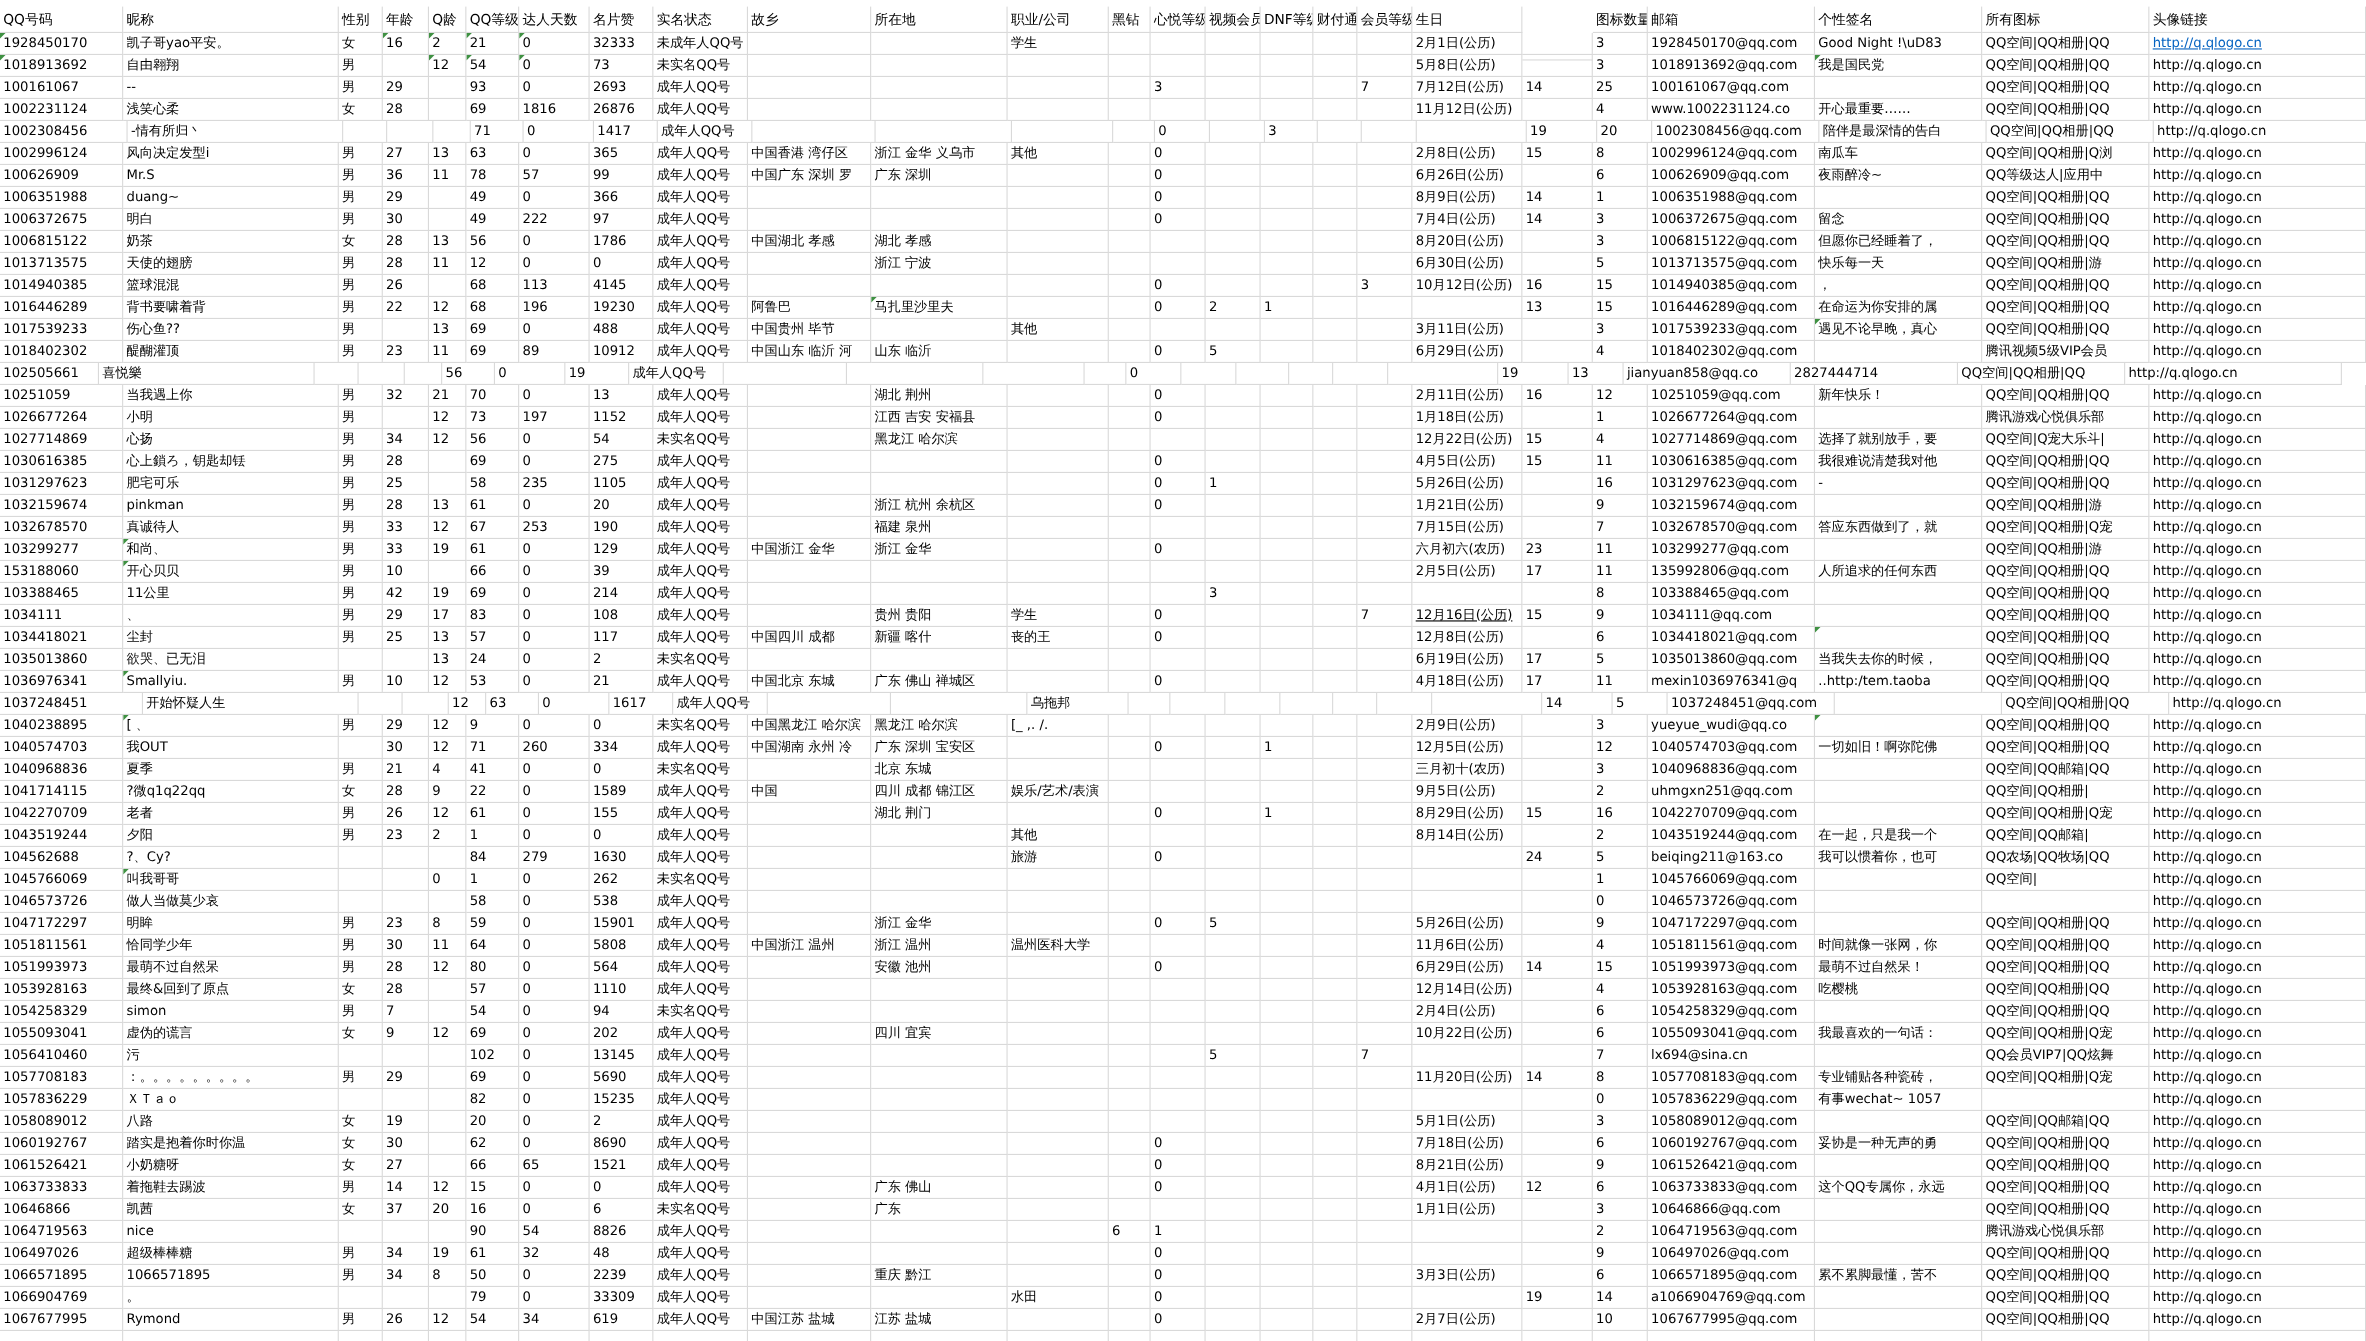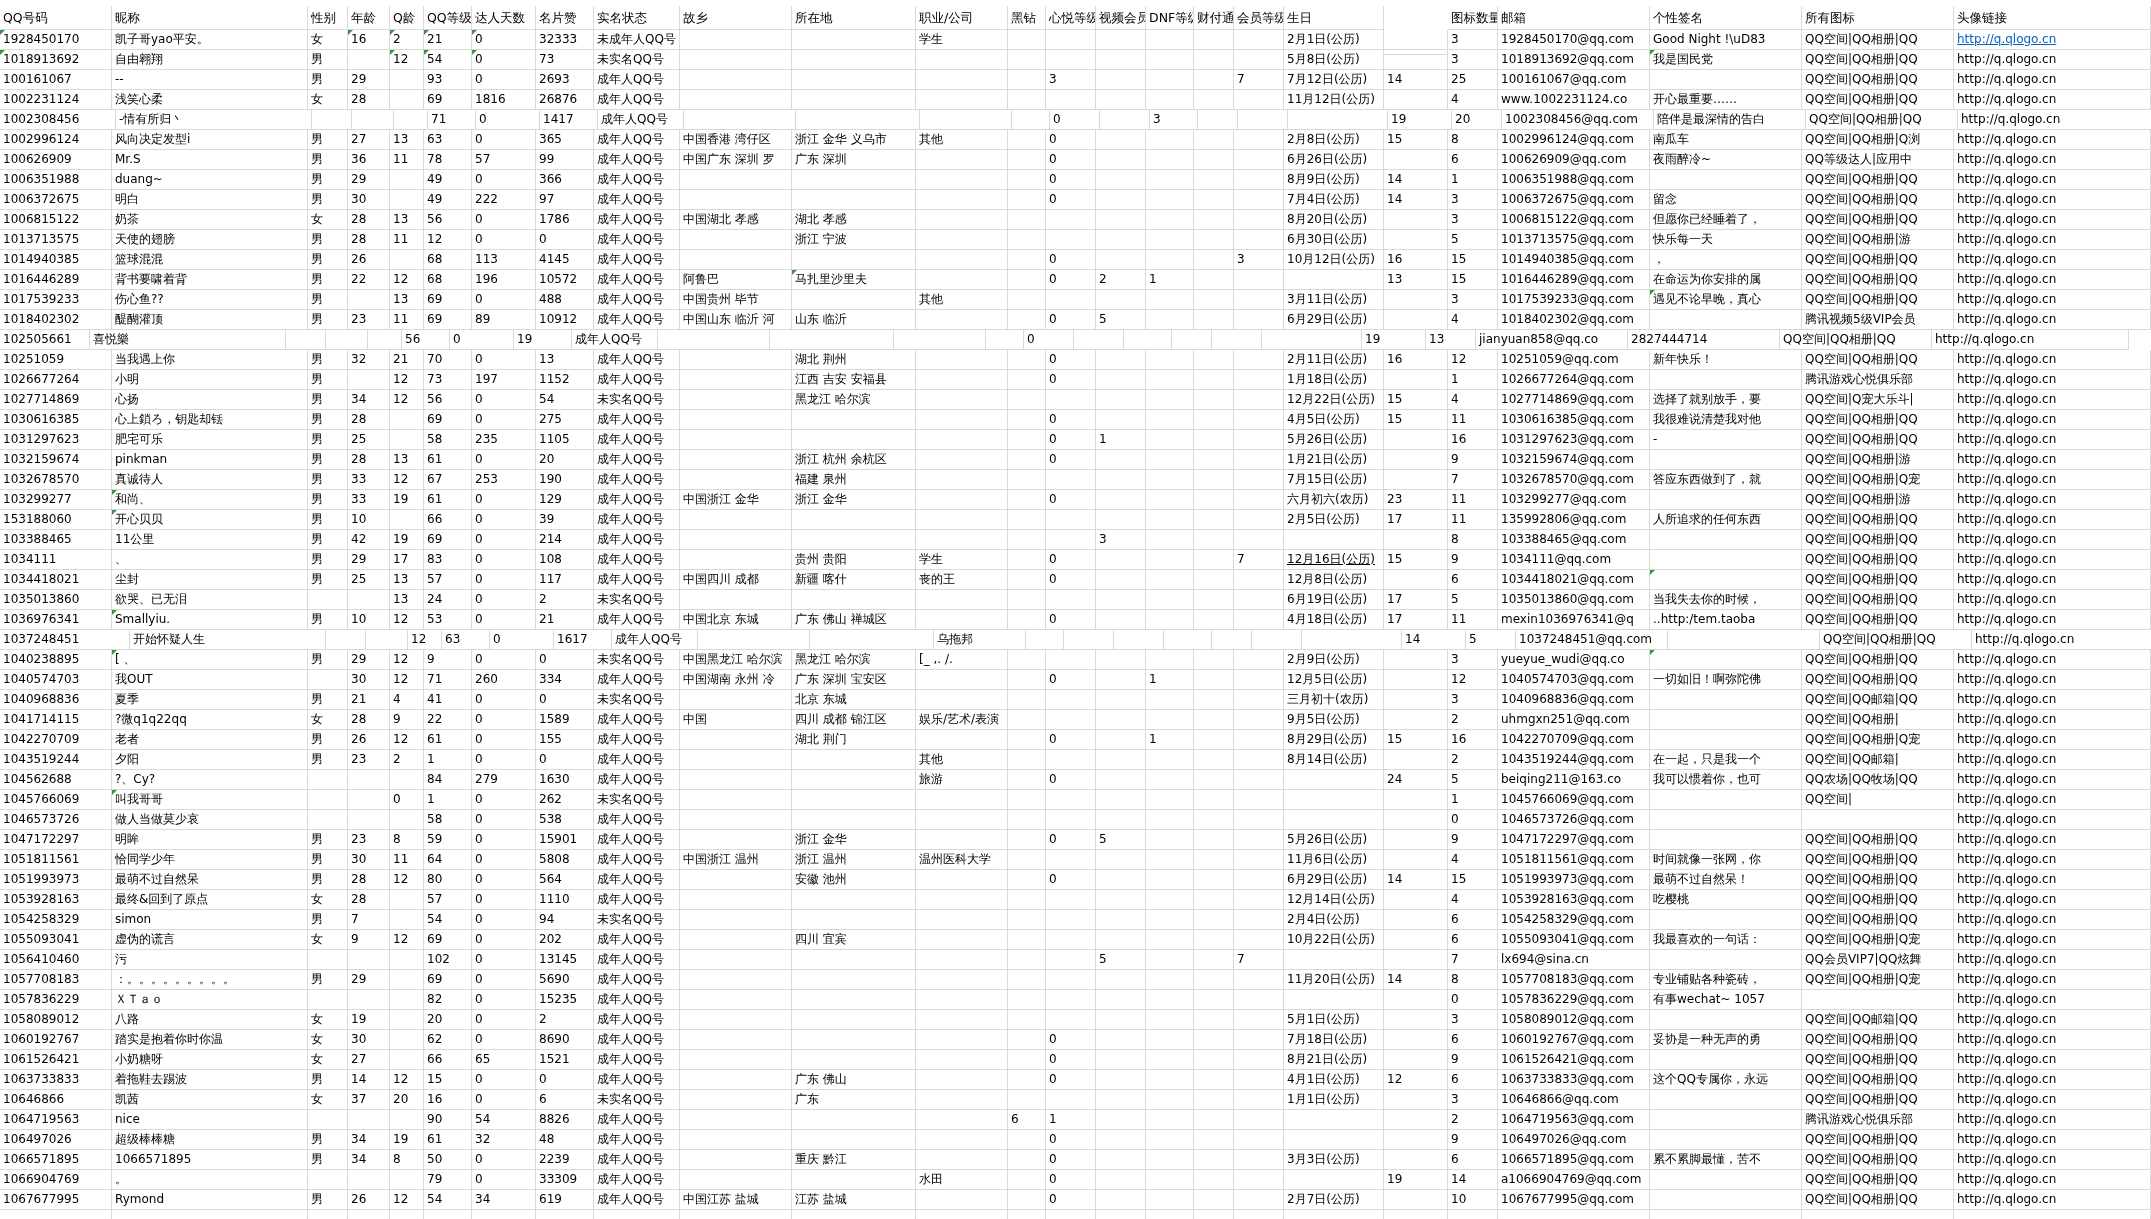"10572" span { text: 10572 -> 19230 }
